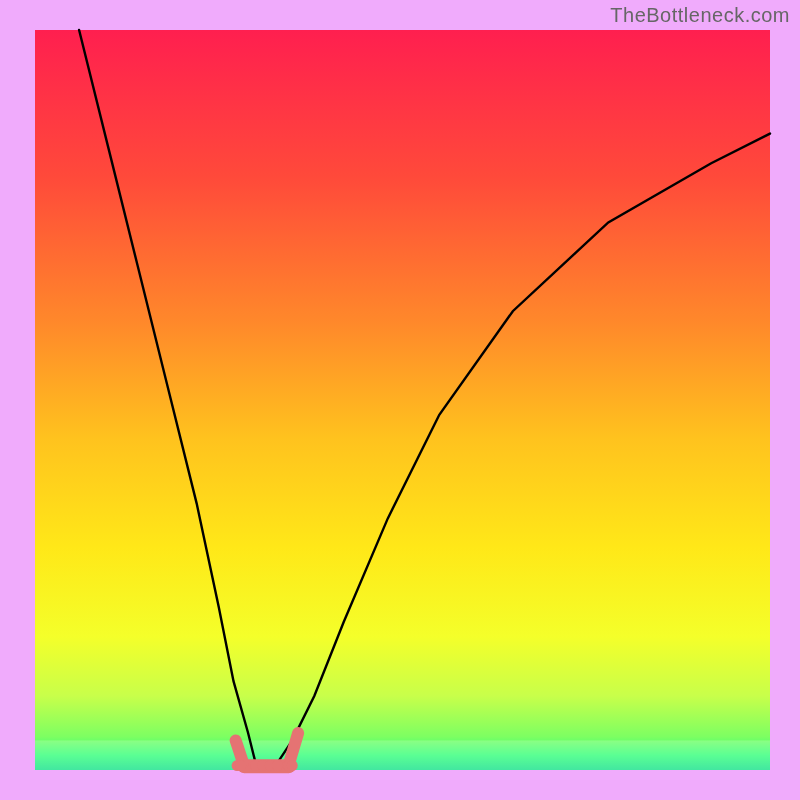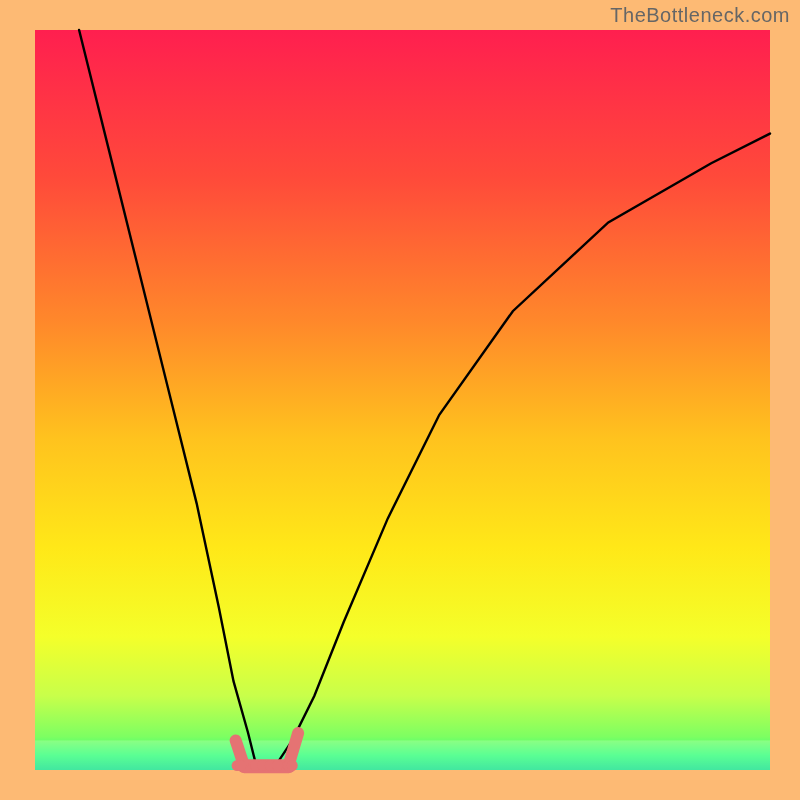"TheBottleneck.com" .frame { background: #fdba74 -> #f0abfc }
